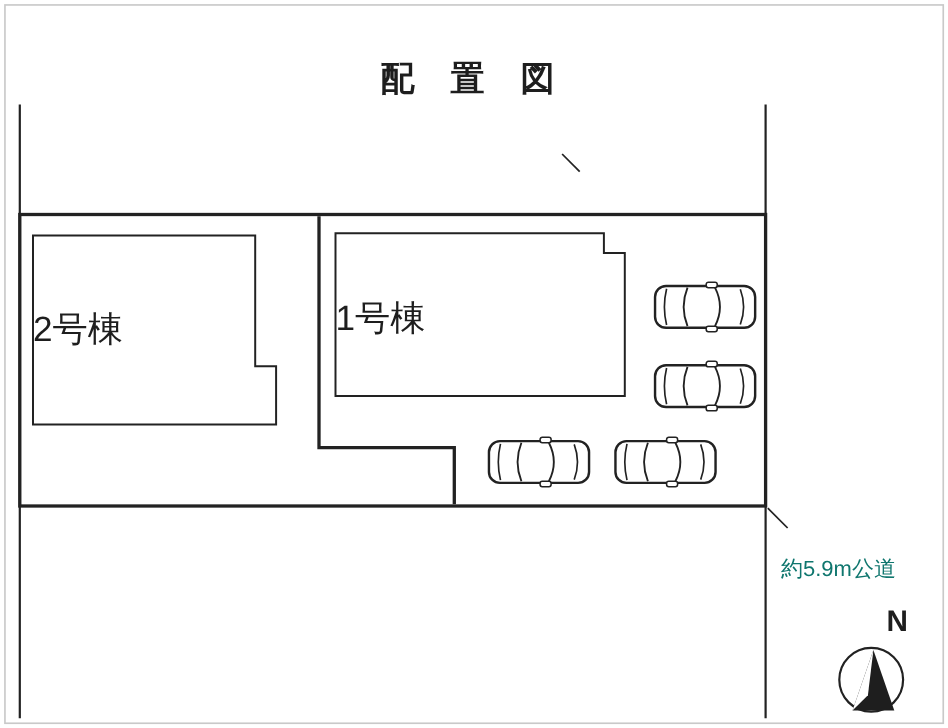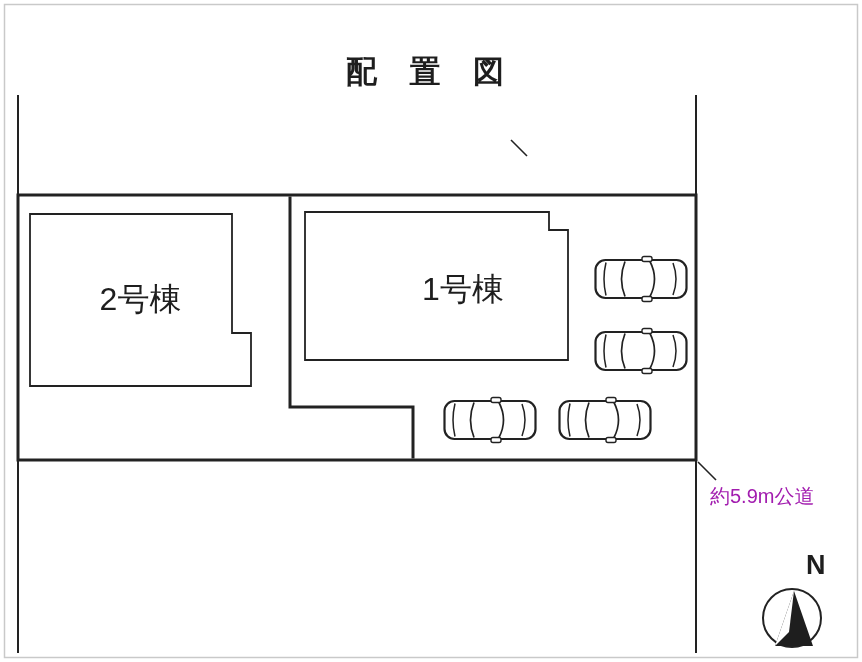"2号棟" .bldg-label { text-align: center -> none }
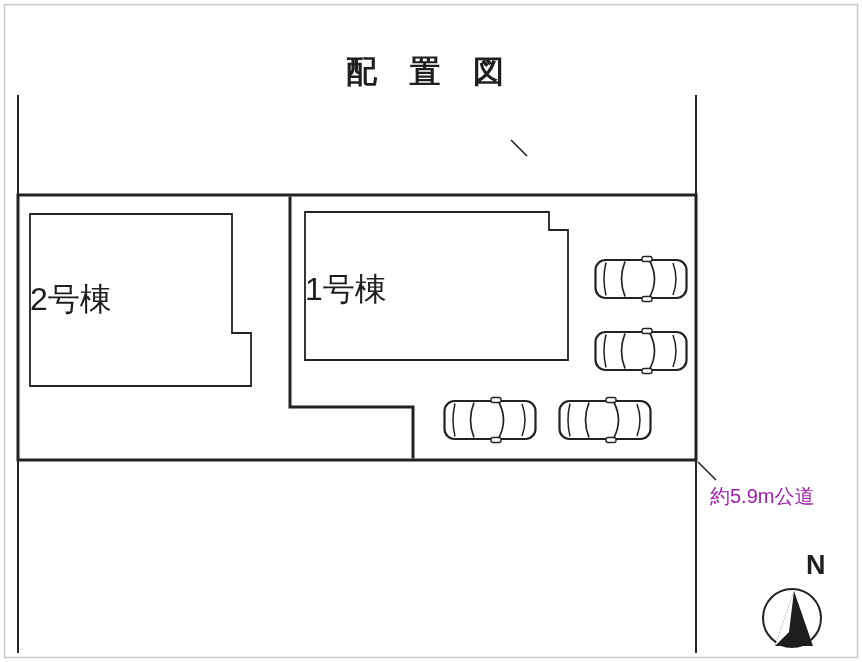"約5.9m公道" .road-label { color: #a21caf -> #0f766e; top: 483px -> 504px }
